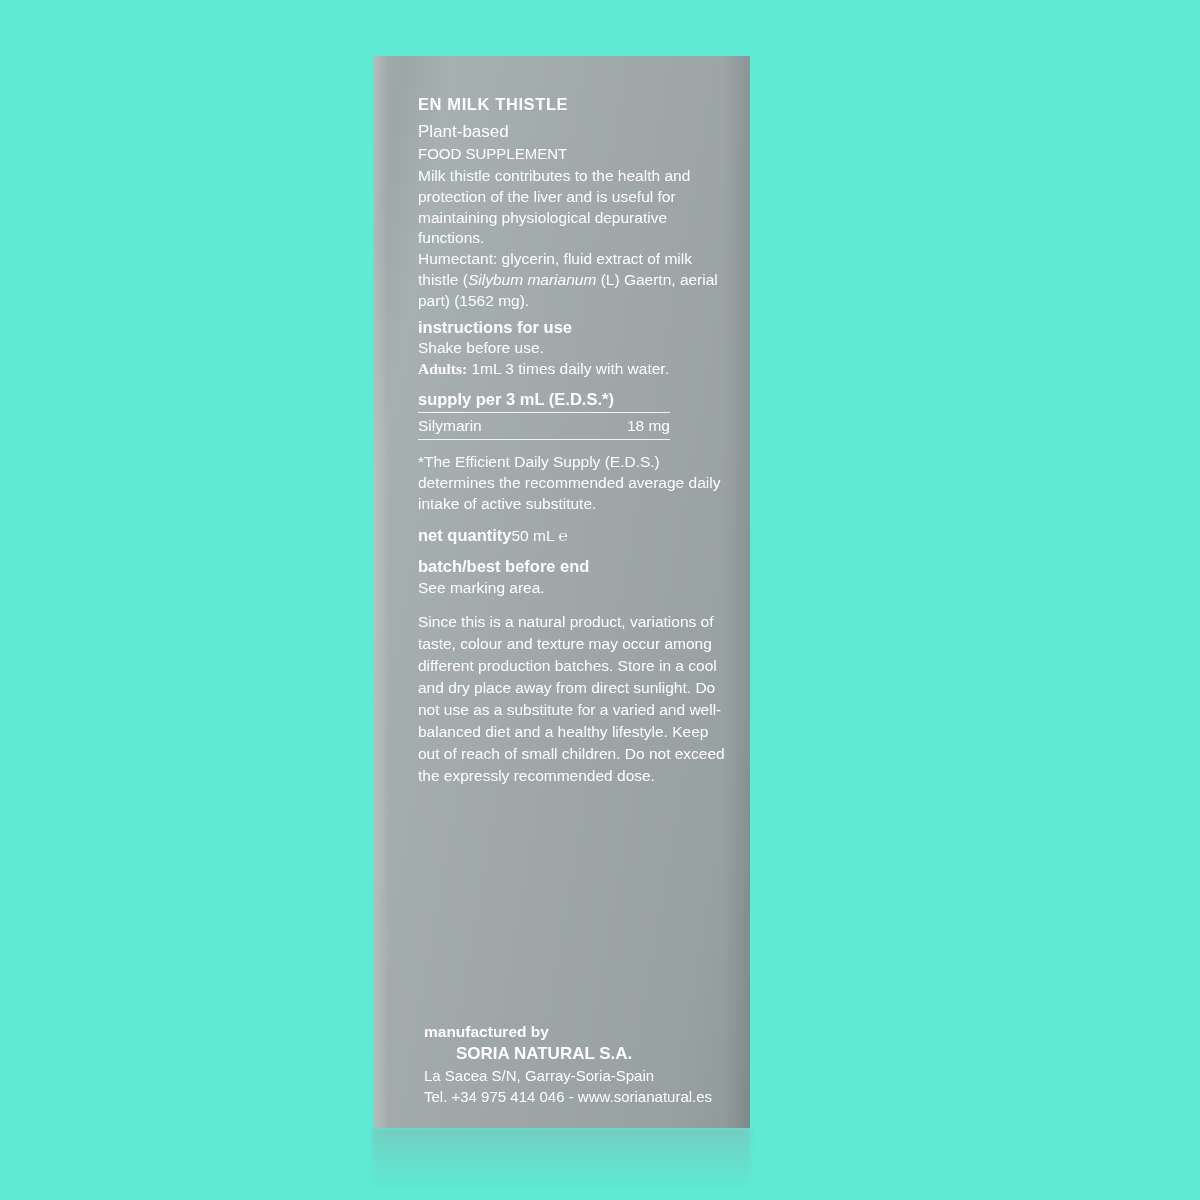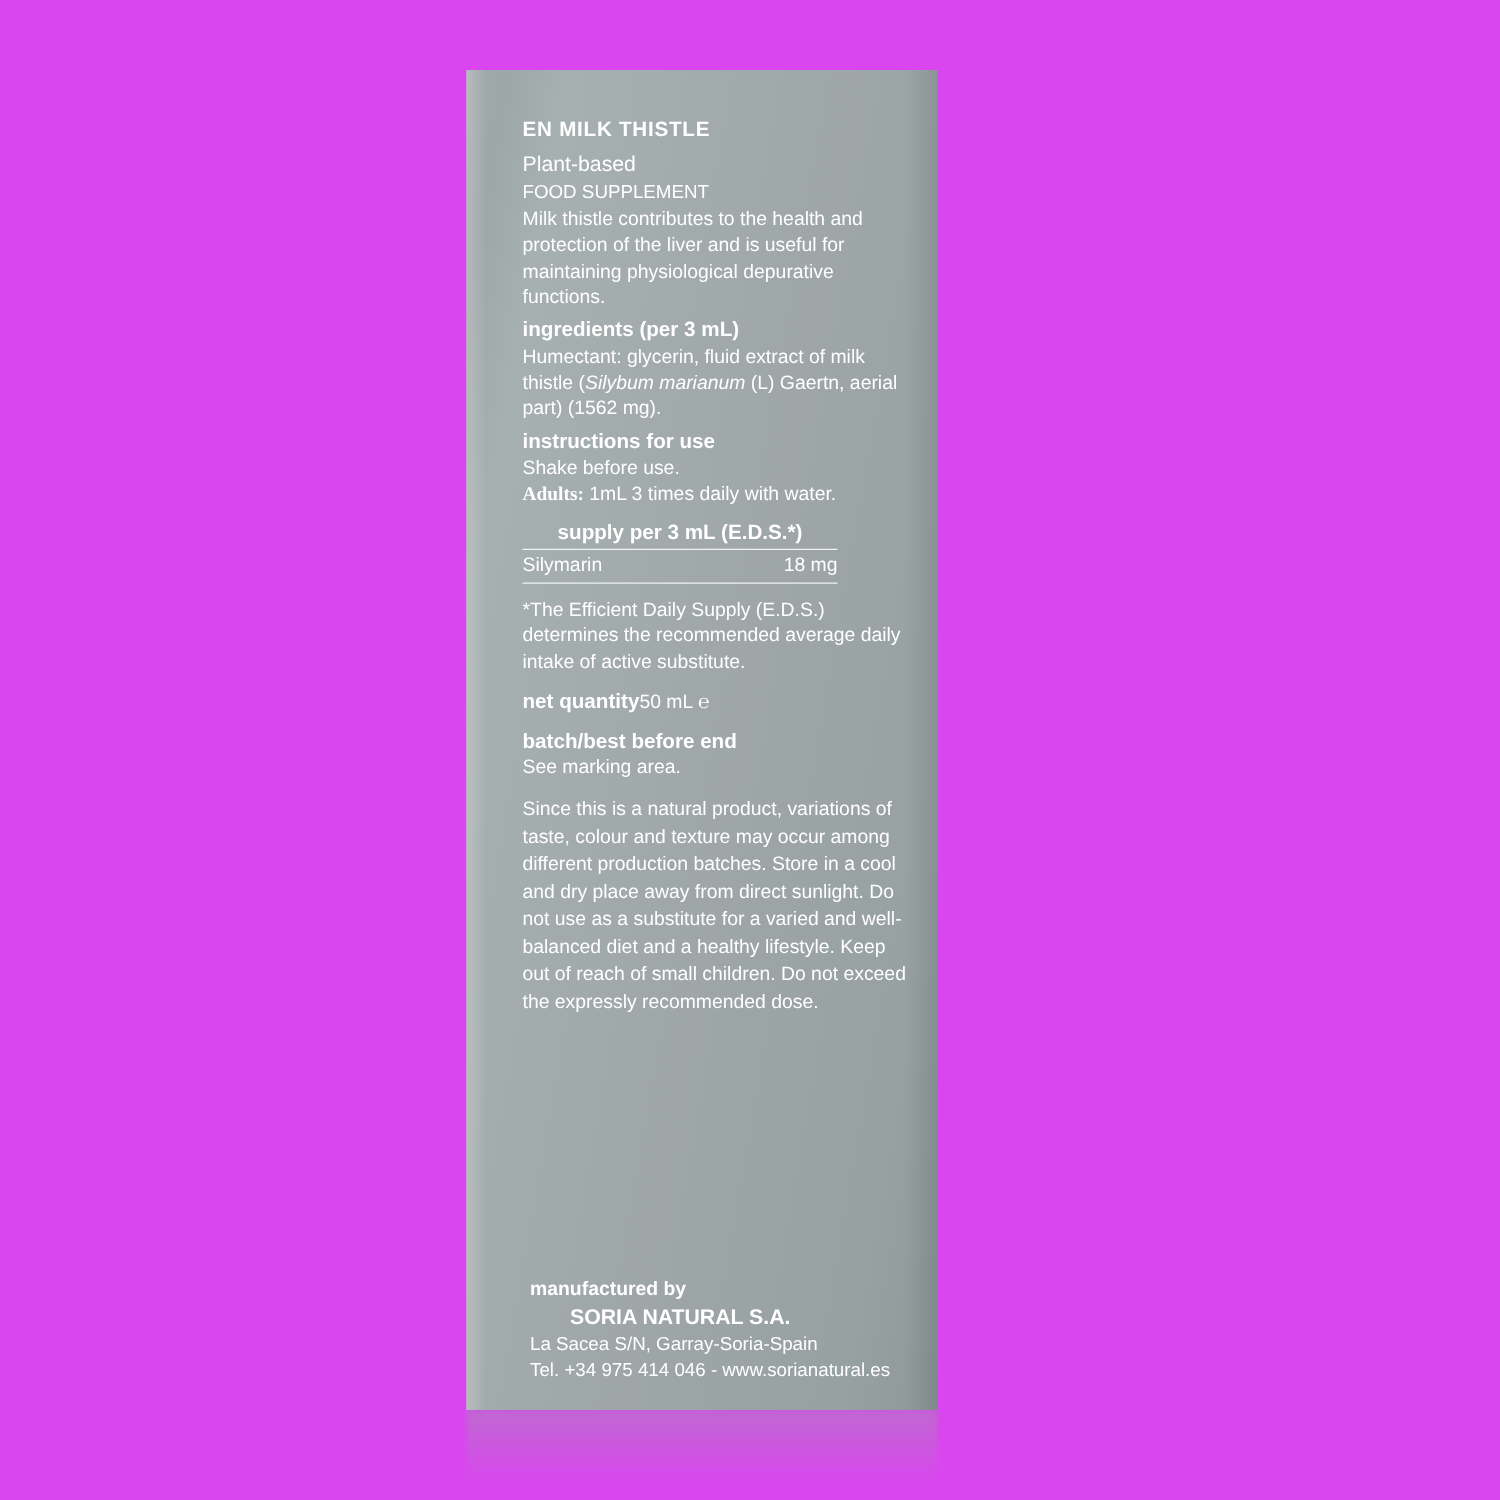"EN MILK THISTLE" .stage { background: #d946ef -> #5eead4 }
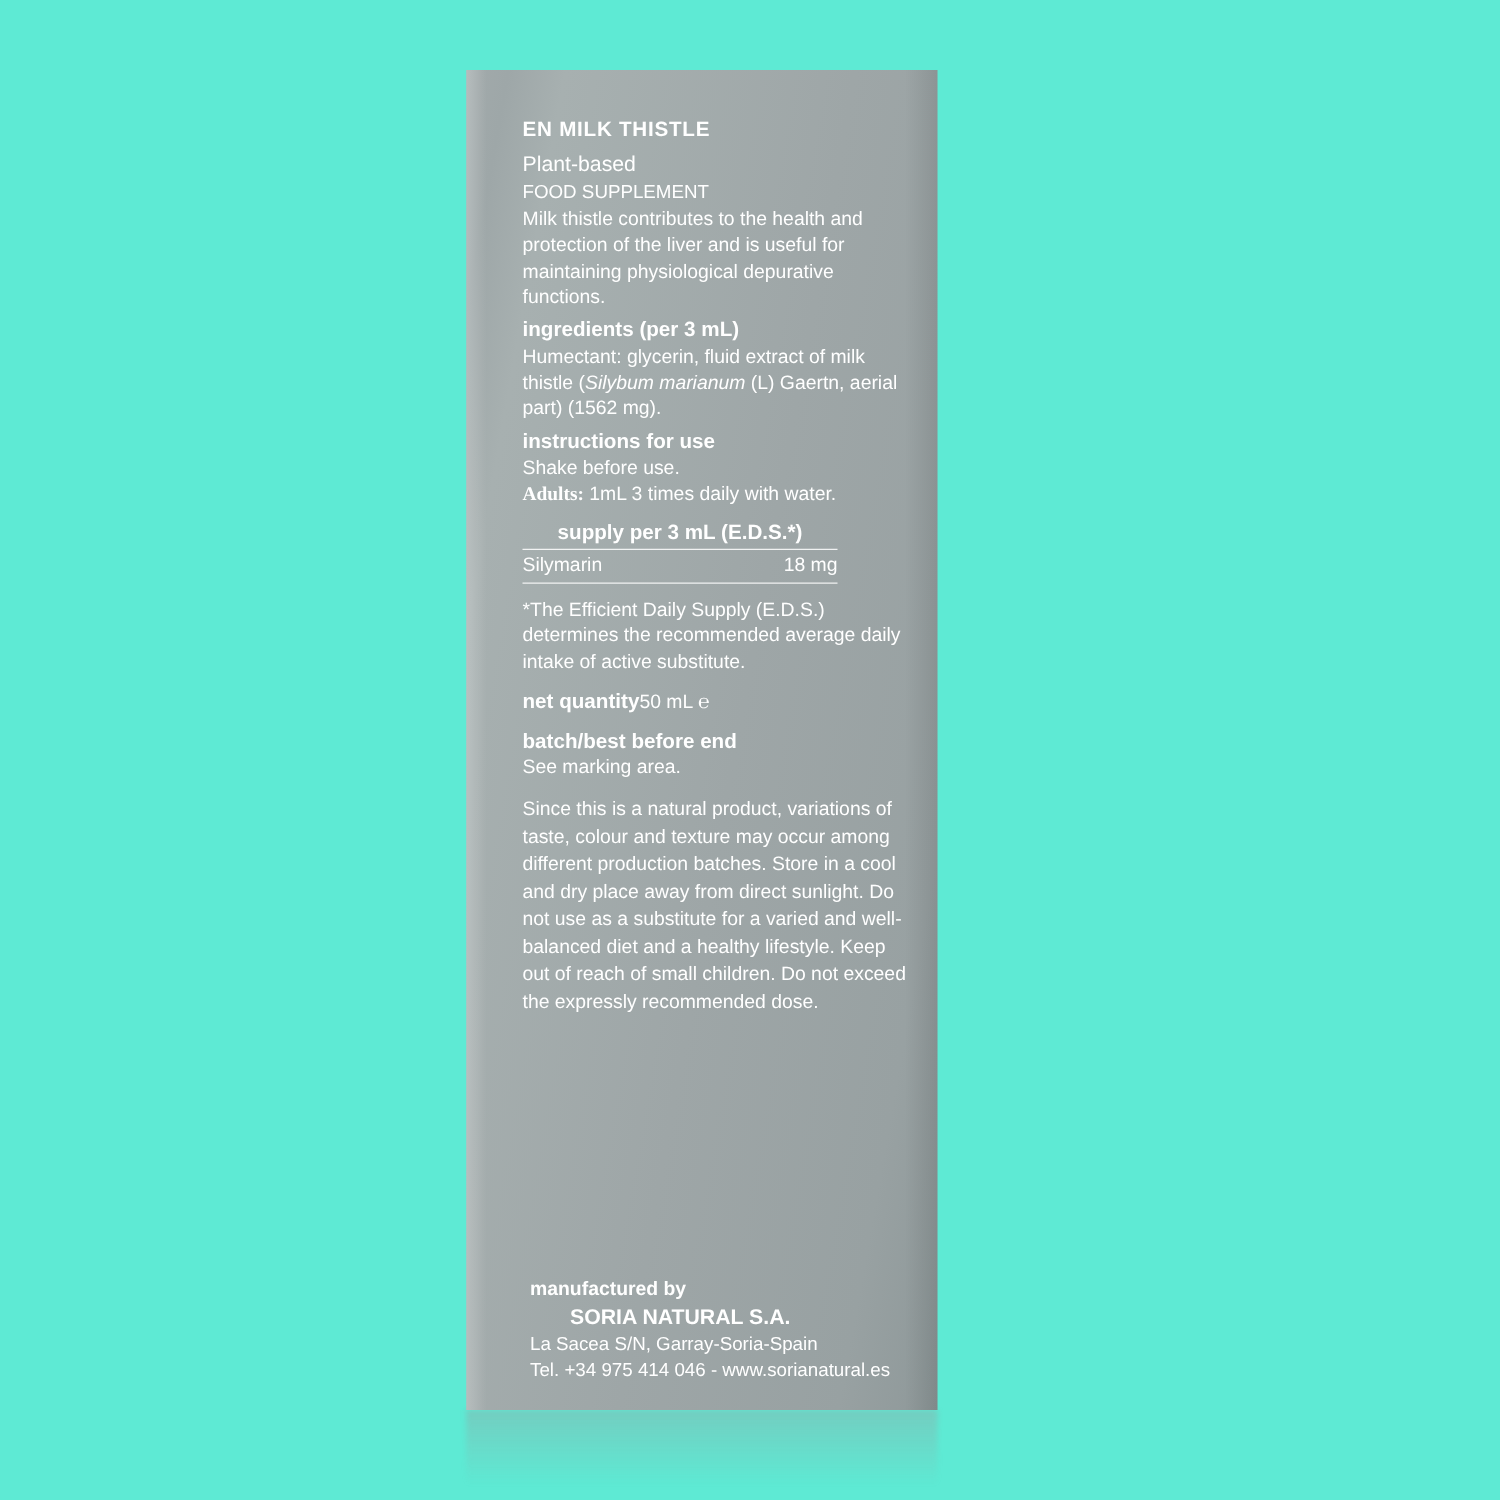"ingredients (per 3 mL)" span.t { html: <span>ingredients (per 3 mL)</span> -> none }
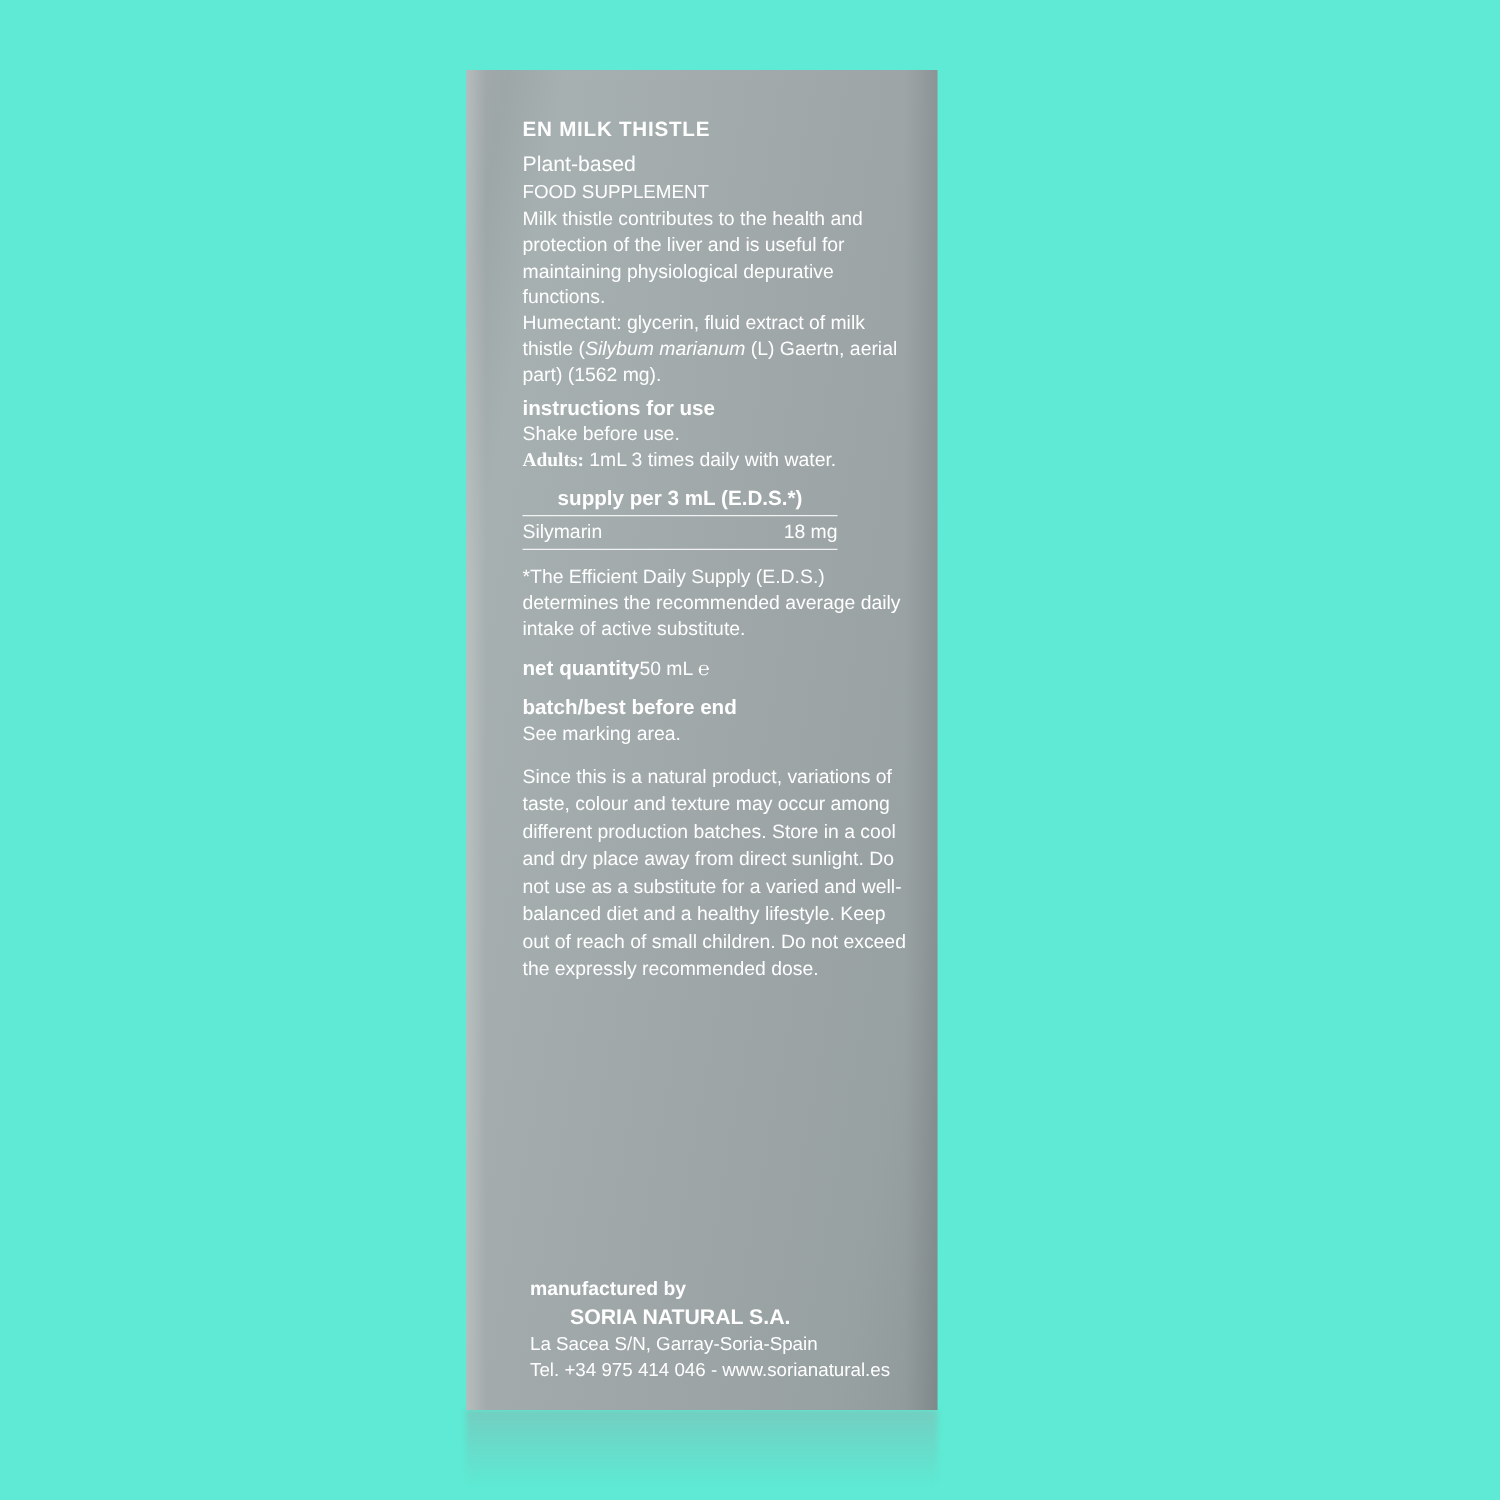"supply per 3 mL (E.D.S.*)" .supply { text-align: center -> none }
